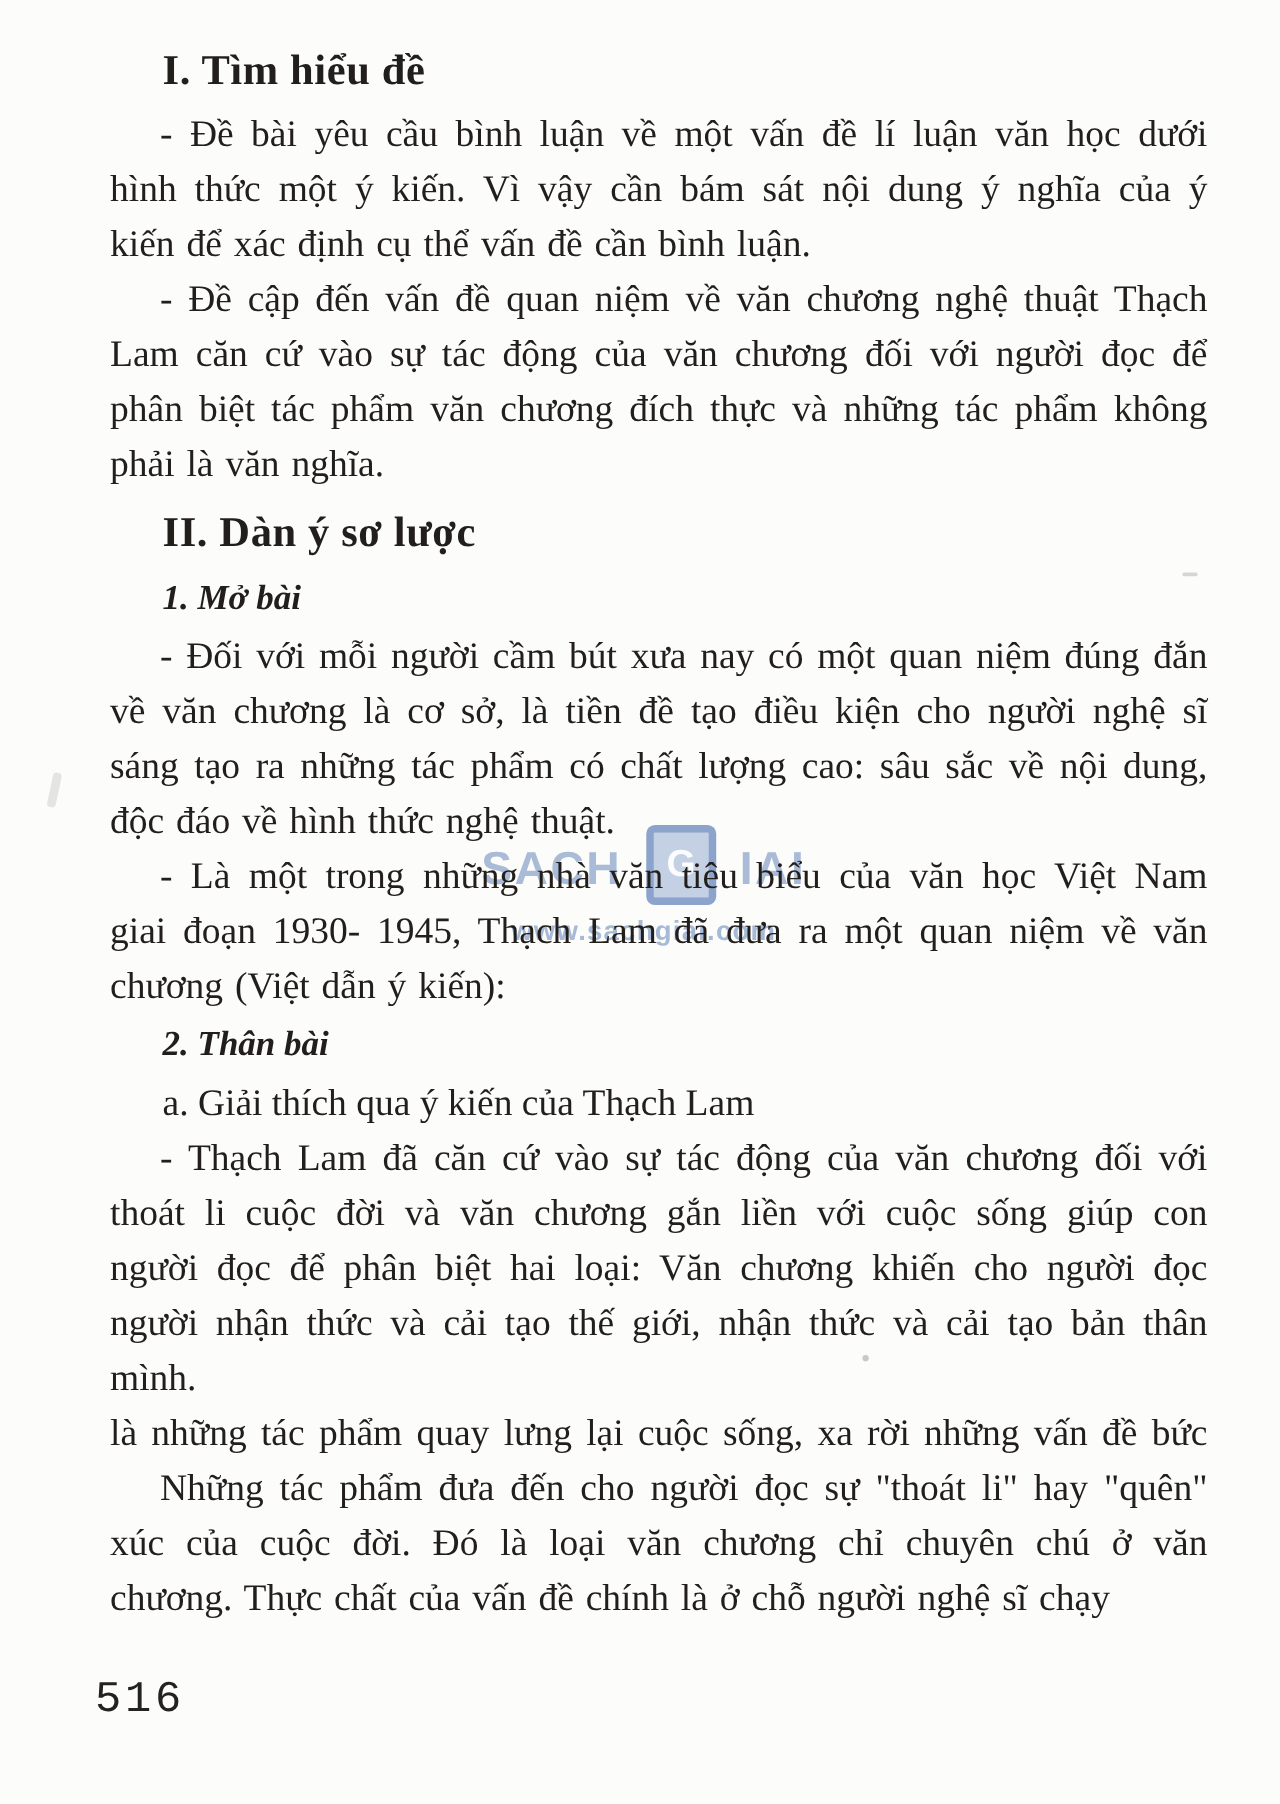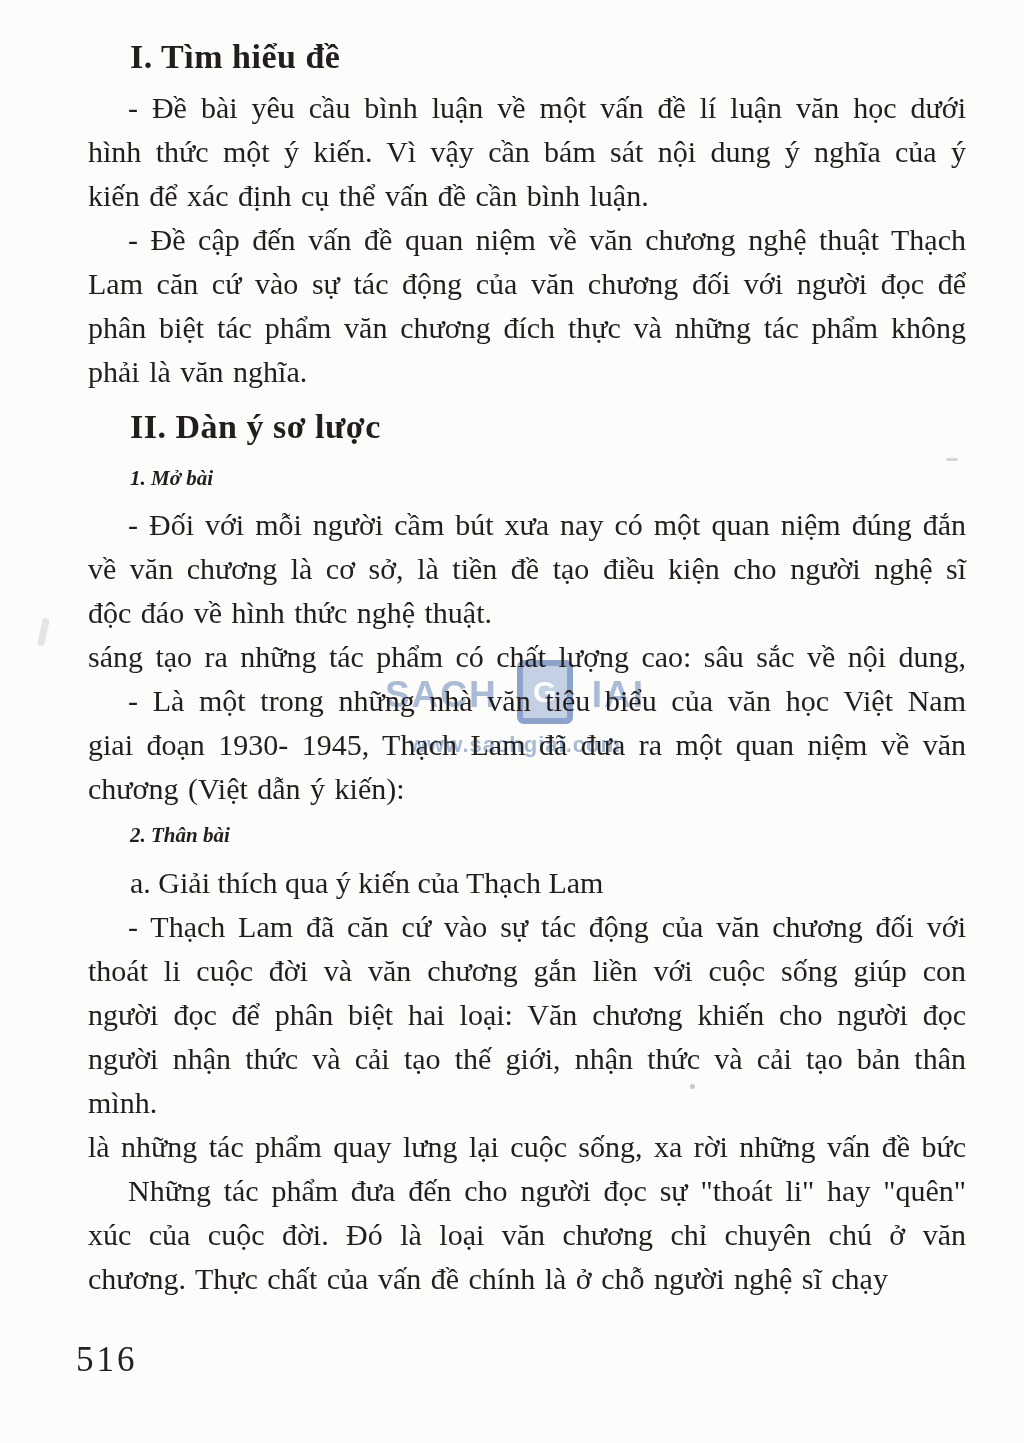"1. Mở bài" .sub { font-size: 21px -> 28px }
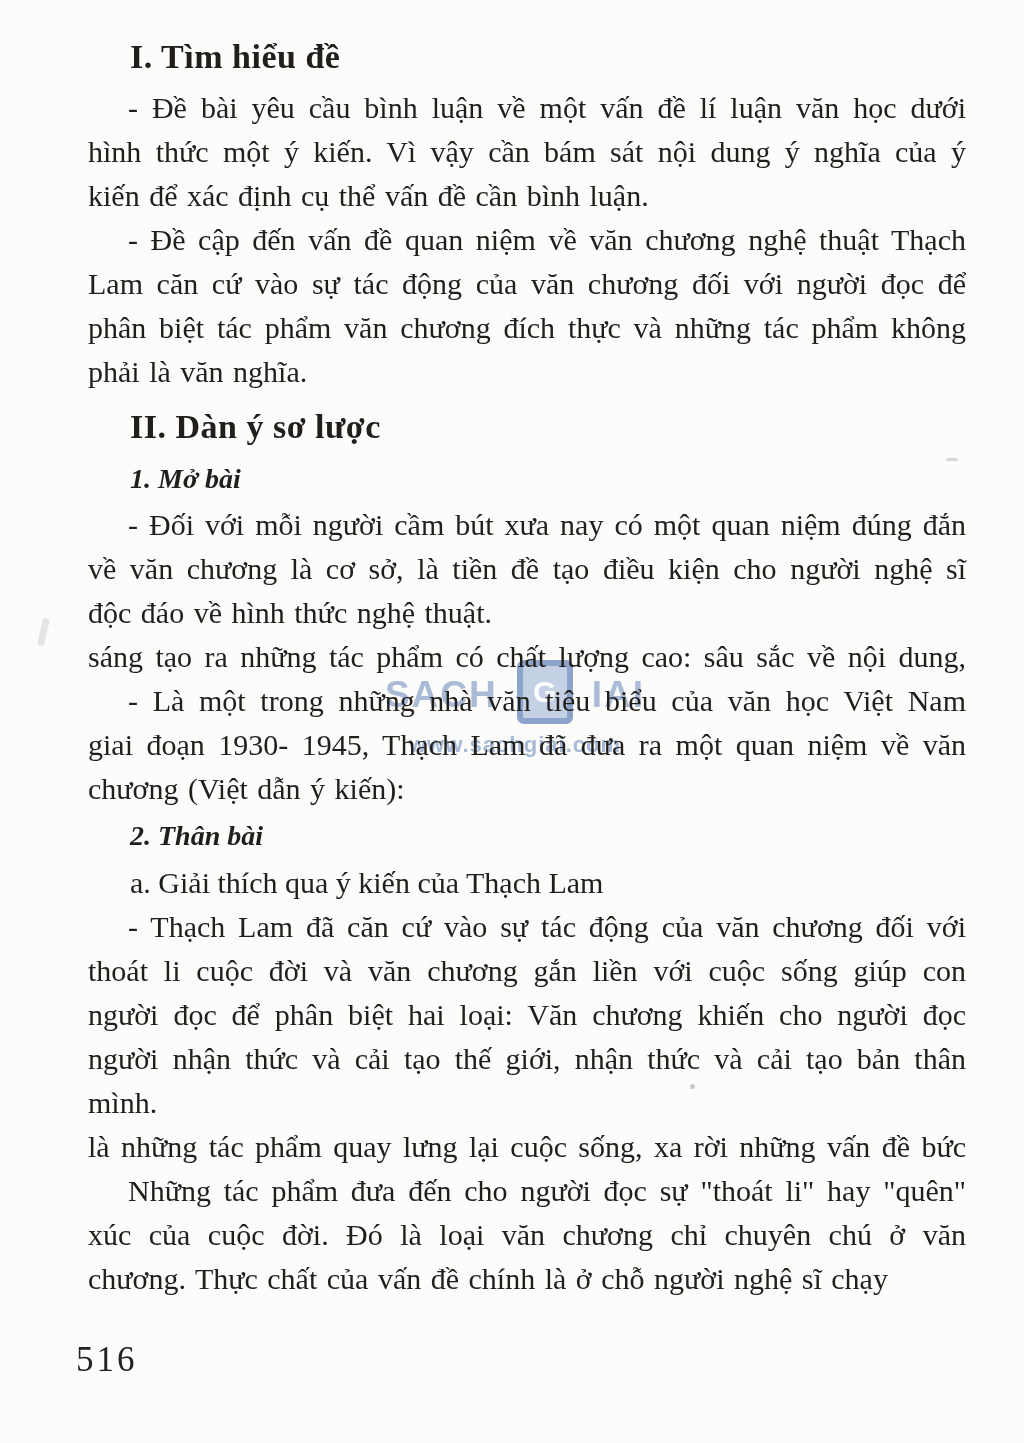"độc đáo về hình thức" div.line { order: before "sáng tạo ra những tác" -> after "sáng tạo ra những tác" }
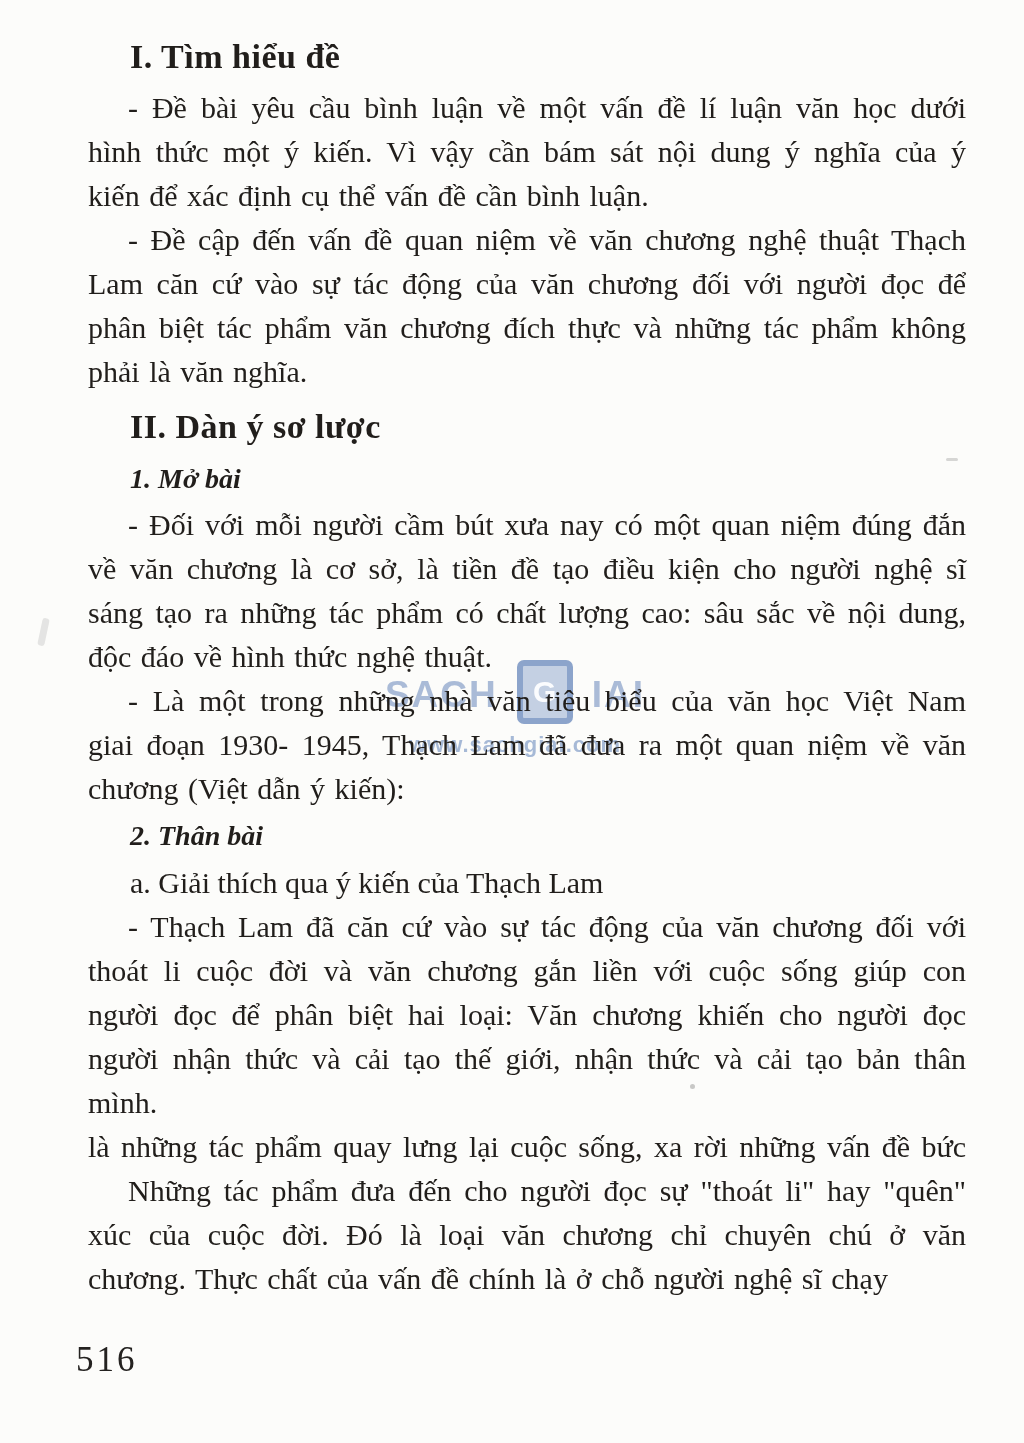"516" .pagenum { font-family: none -> Liberation Mono, monospace }
